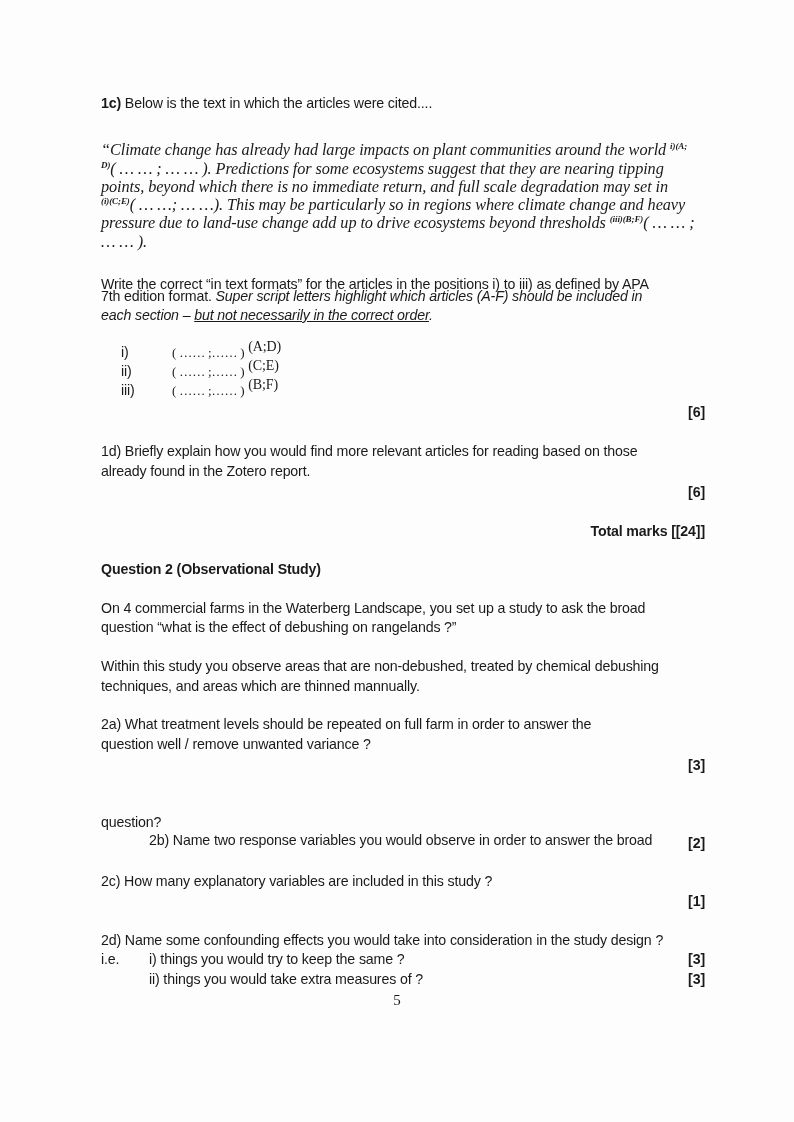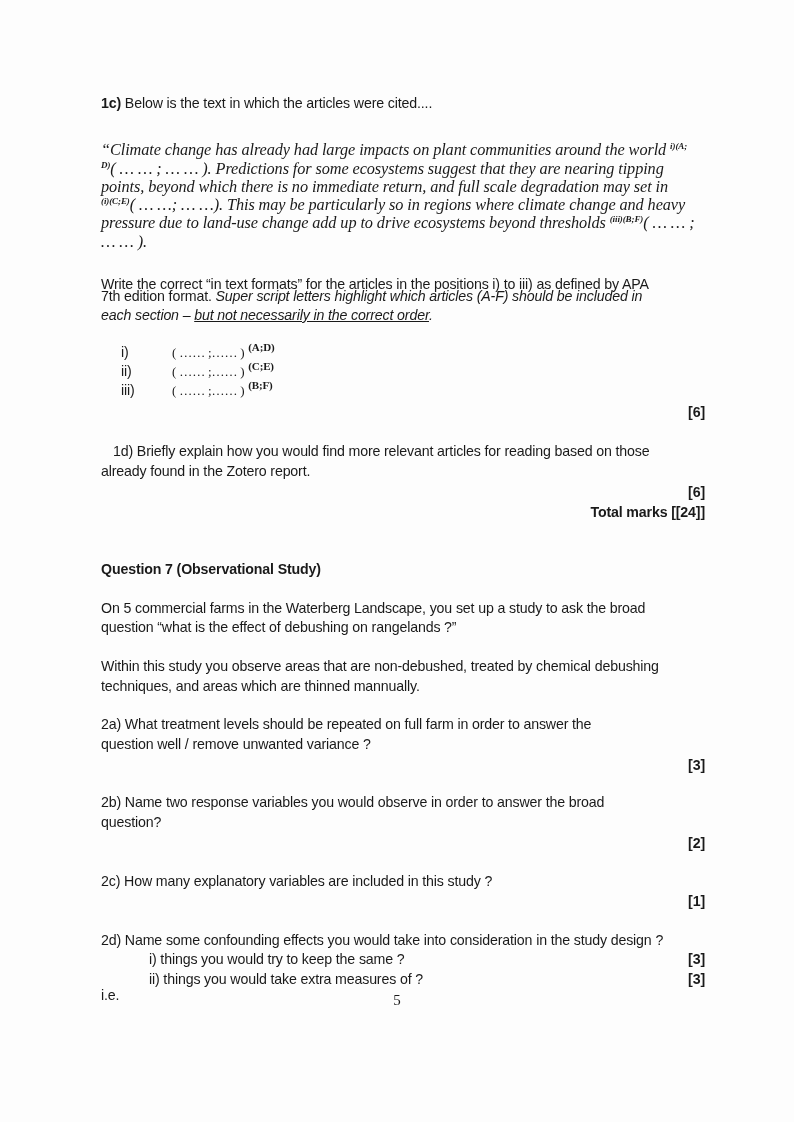"(A;D)" .supn { font-size: 11px -> 14px; font-weight: bold -> normal }
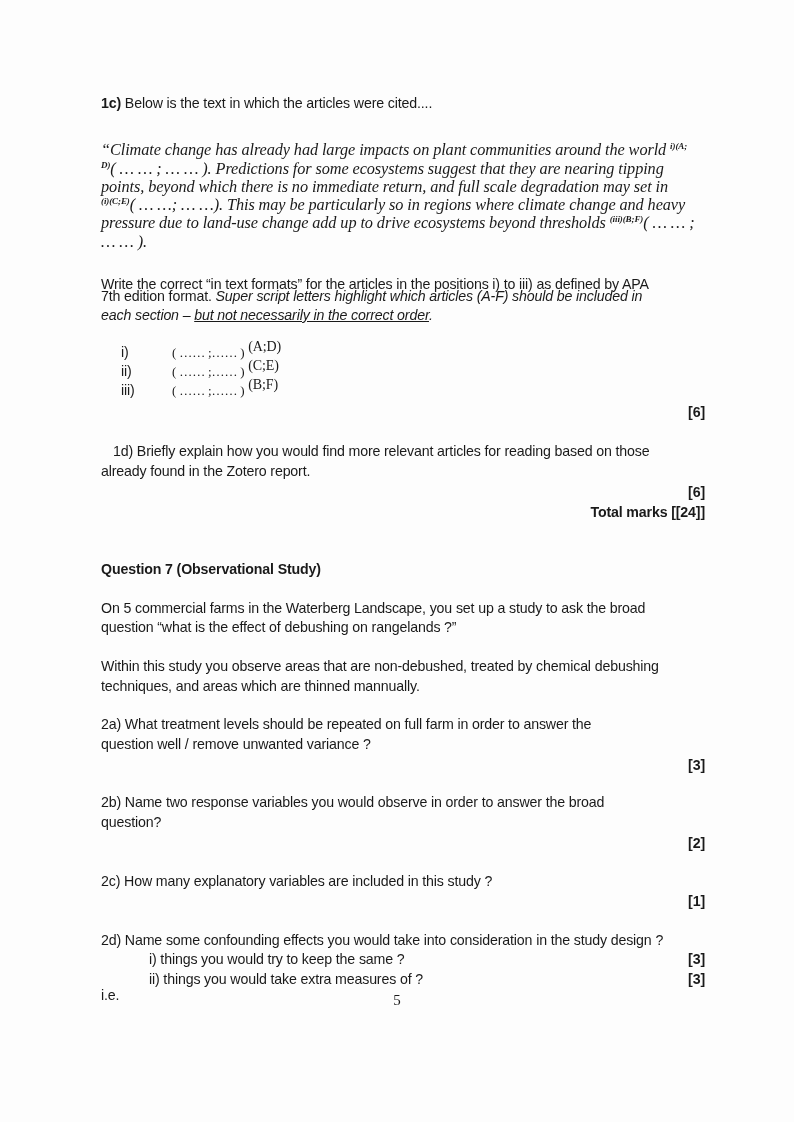"1d) Briefly explain how you" div.line { margin-left: 12px -> none }
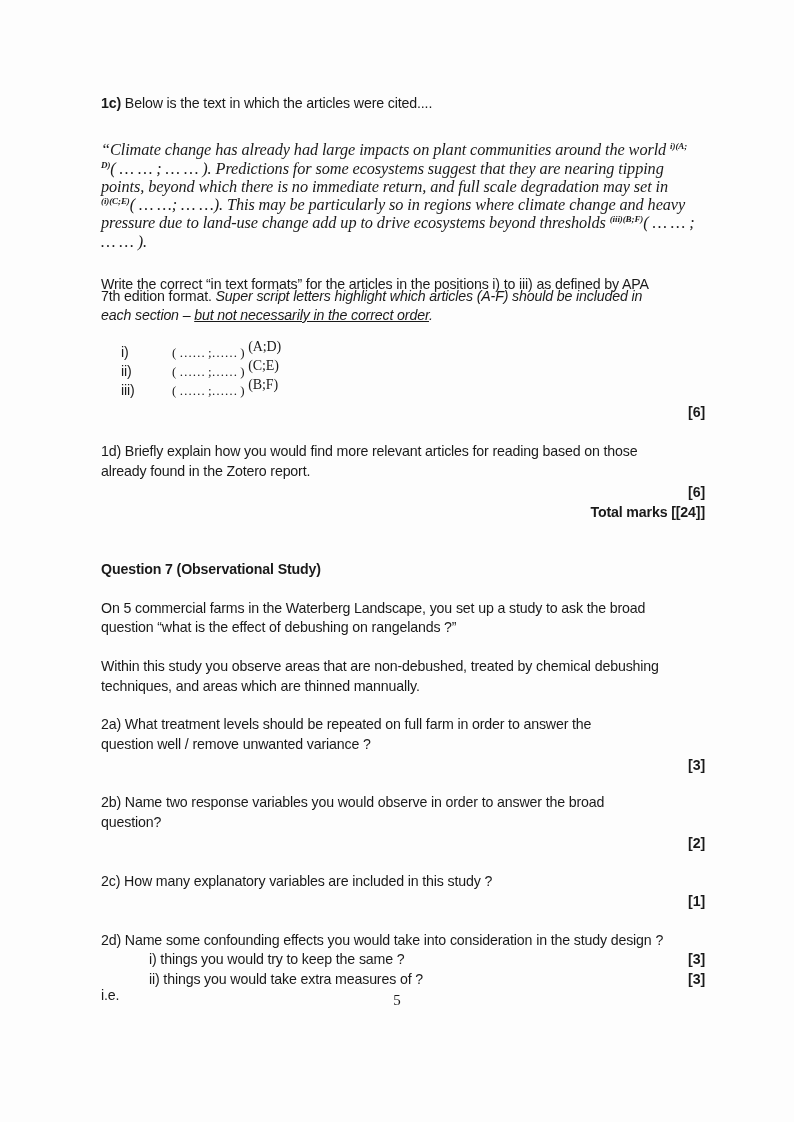"Total marks [[24]]" div.marks { top: 504px -> 523px }
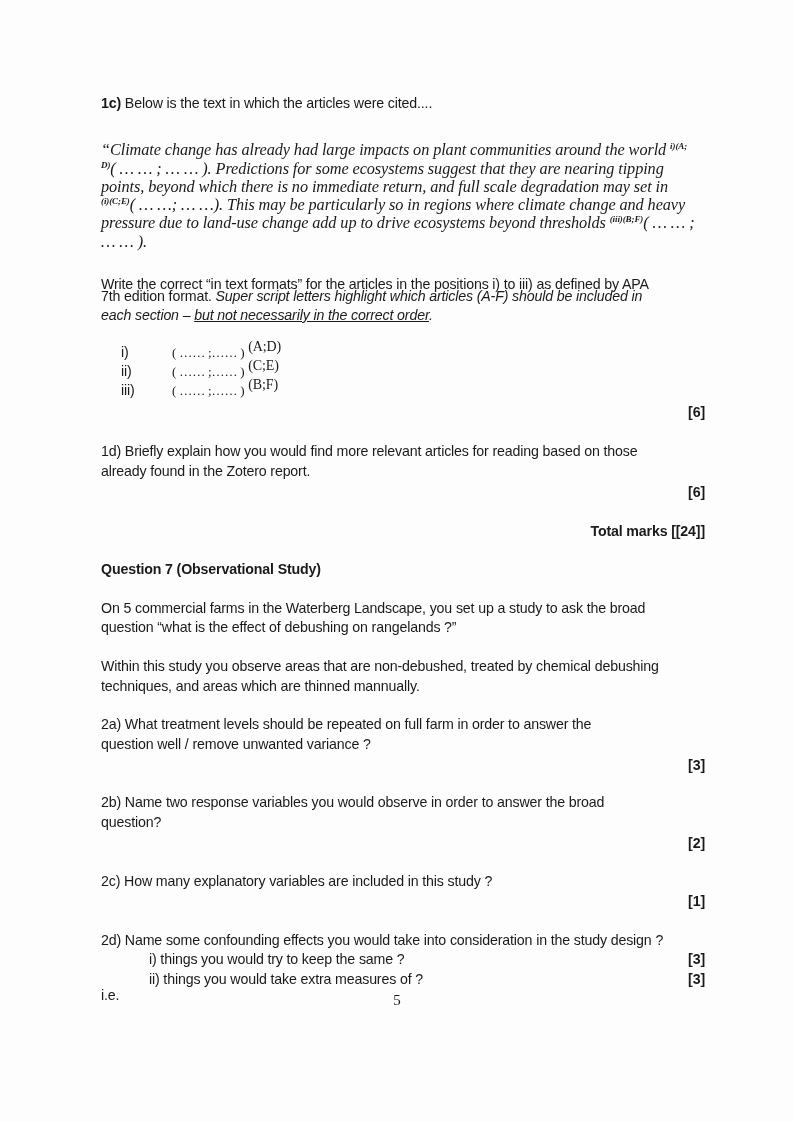"Question 7 (Observational Study)" div.line { text: 7 -> 2 }
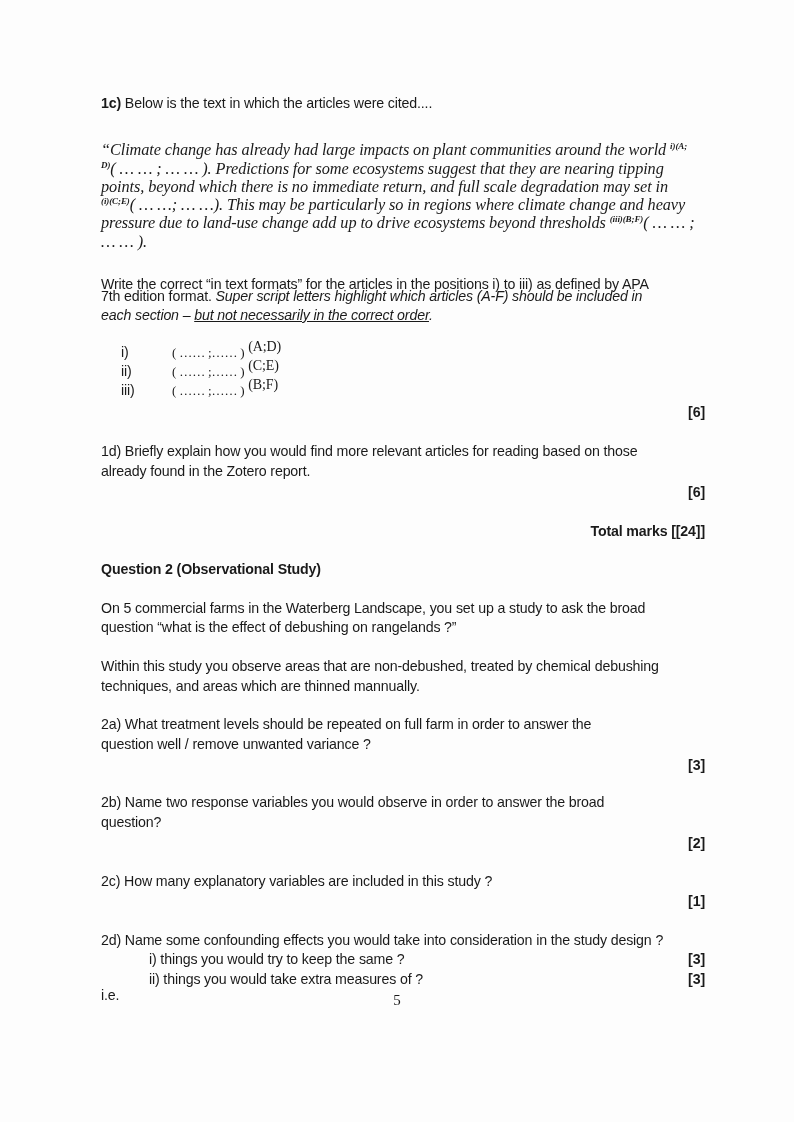"On 5 commercial farms in" div.line { text: 5 -> 4 }
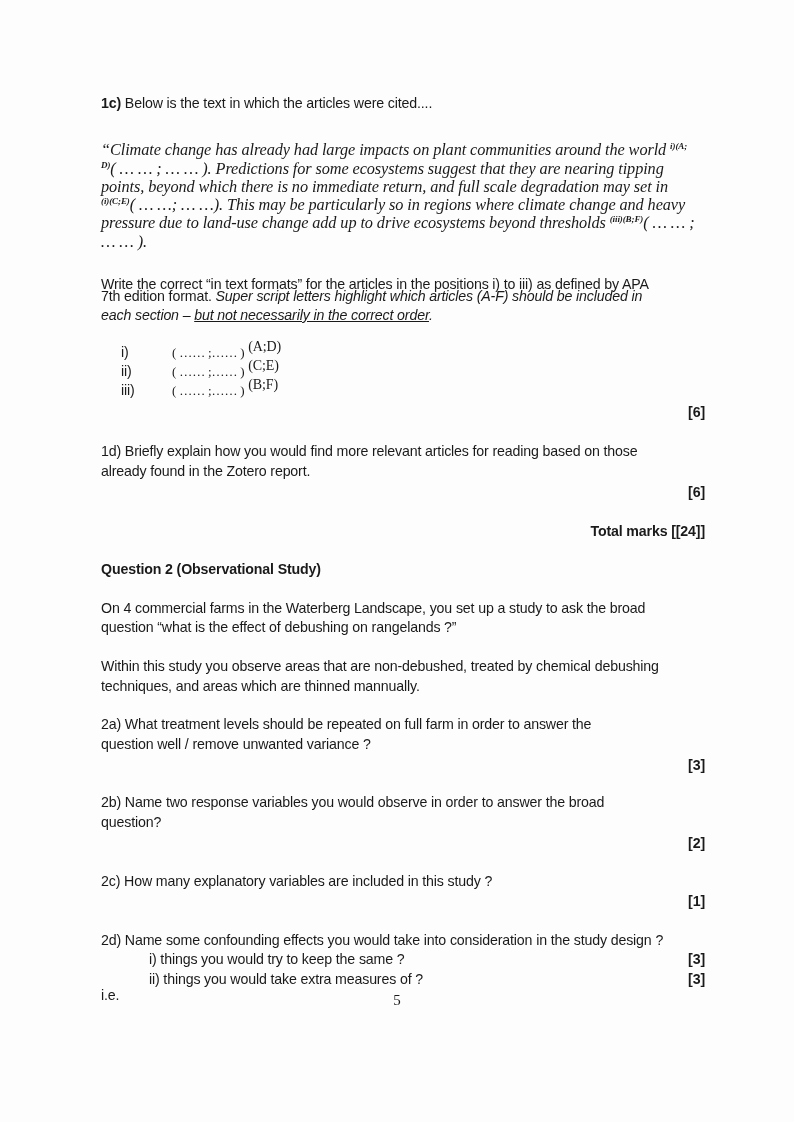"2b) Name two response variables" div.line { margin-left: none -> 48px; top: 794px -> 832px }
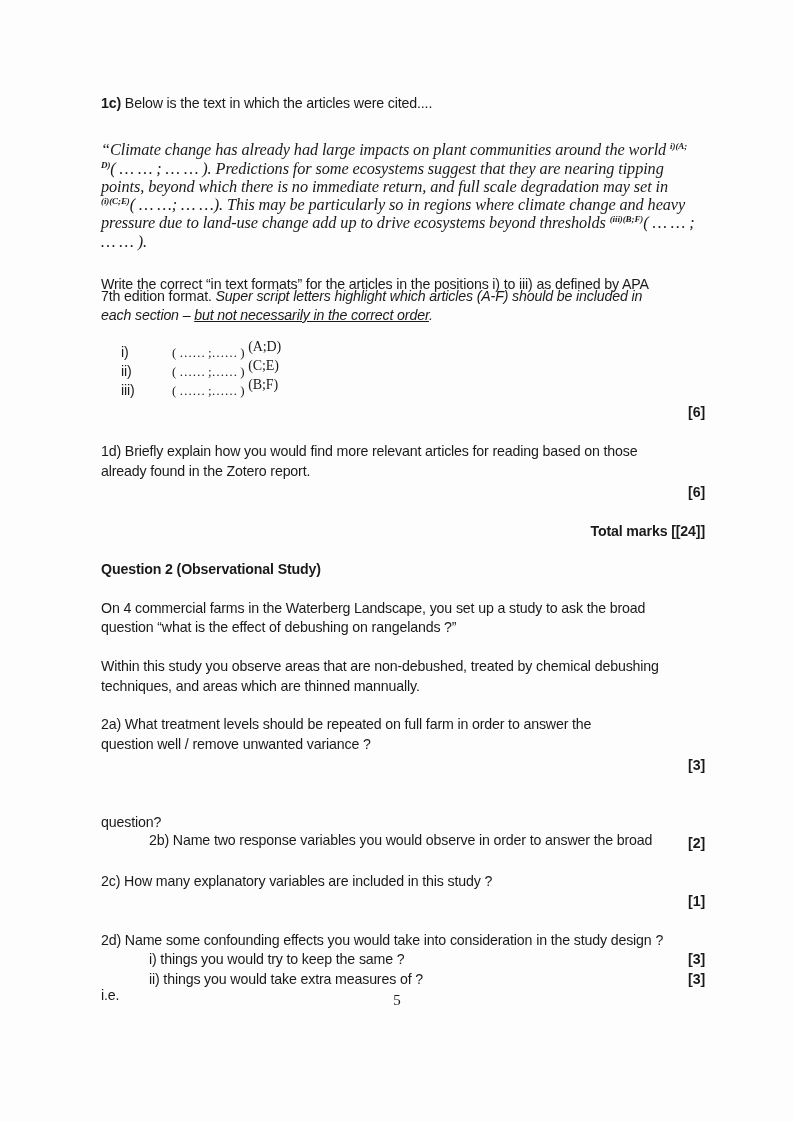"i.e." div.line { margin-top: 36px -> none }
